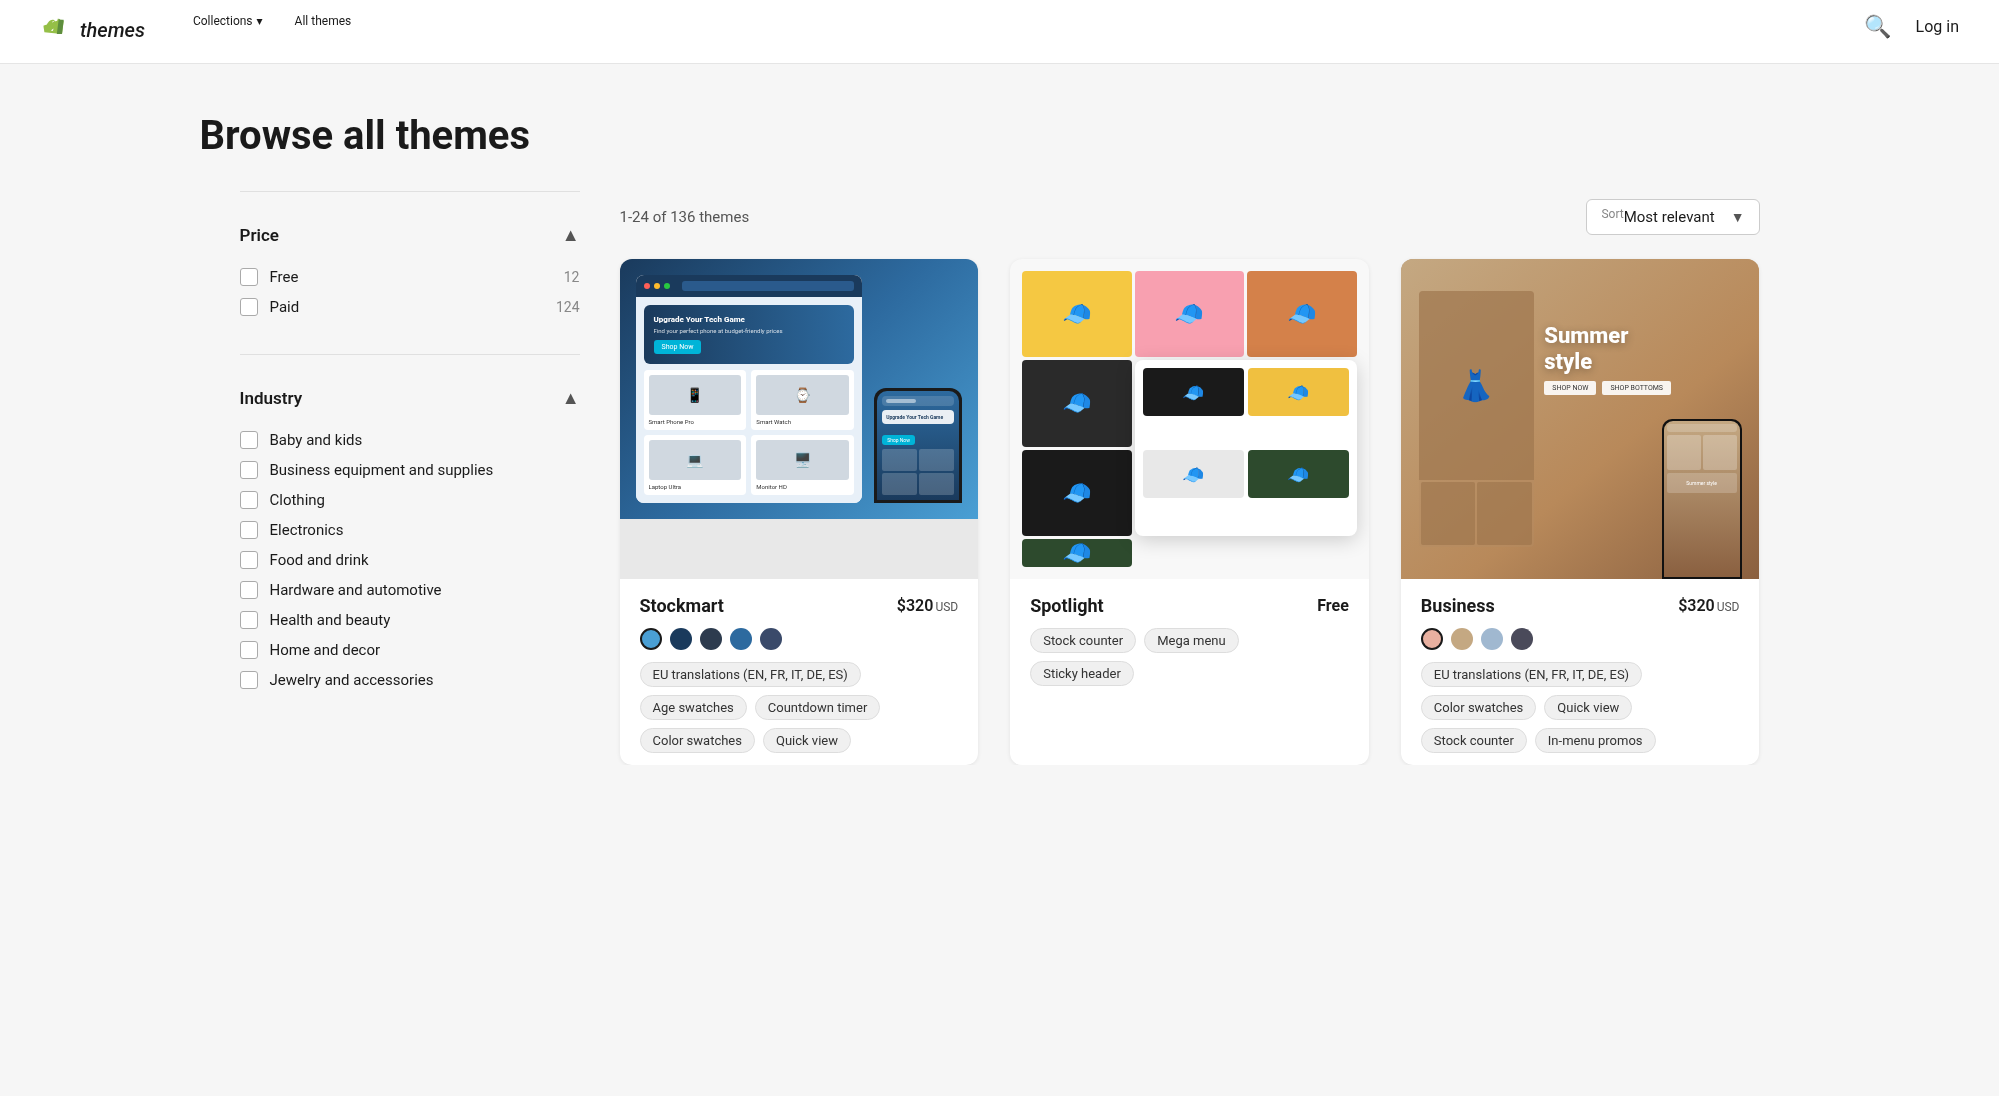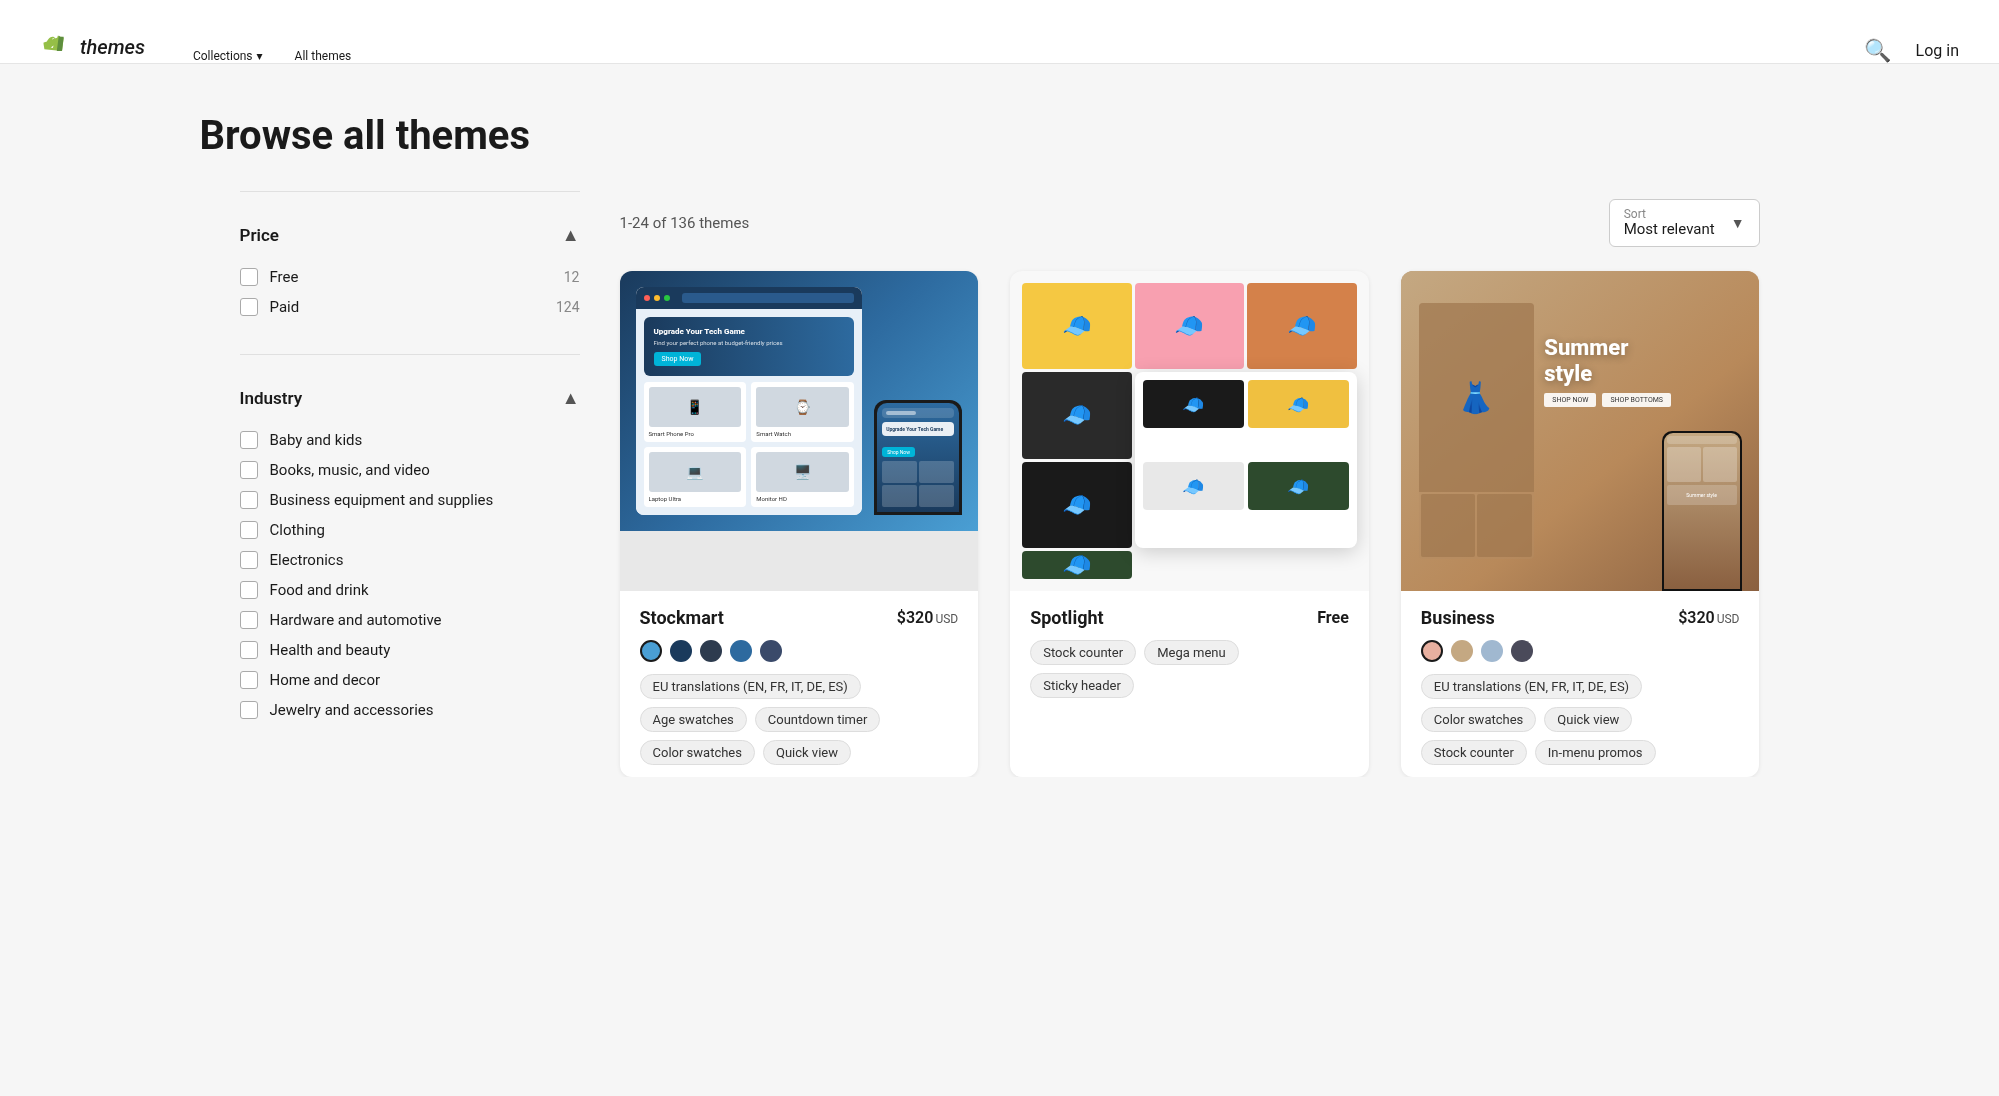"themes" nav { align-items: flex-end -> flex-start; padding: 0 40px -> 14px 40px }
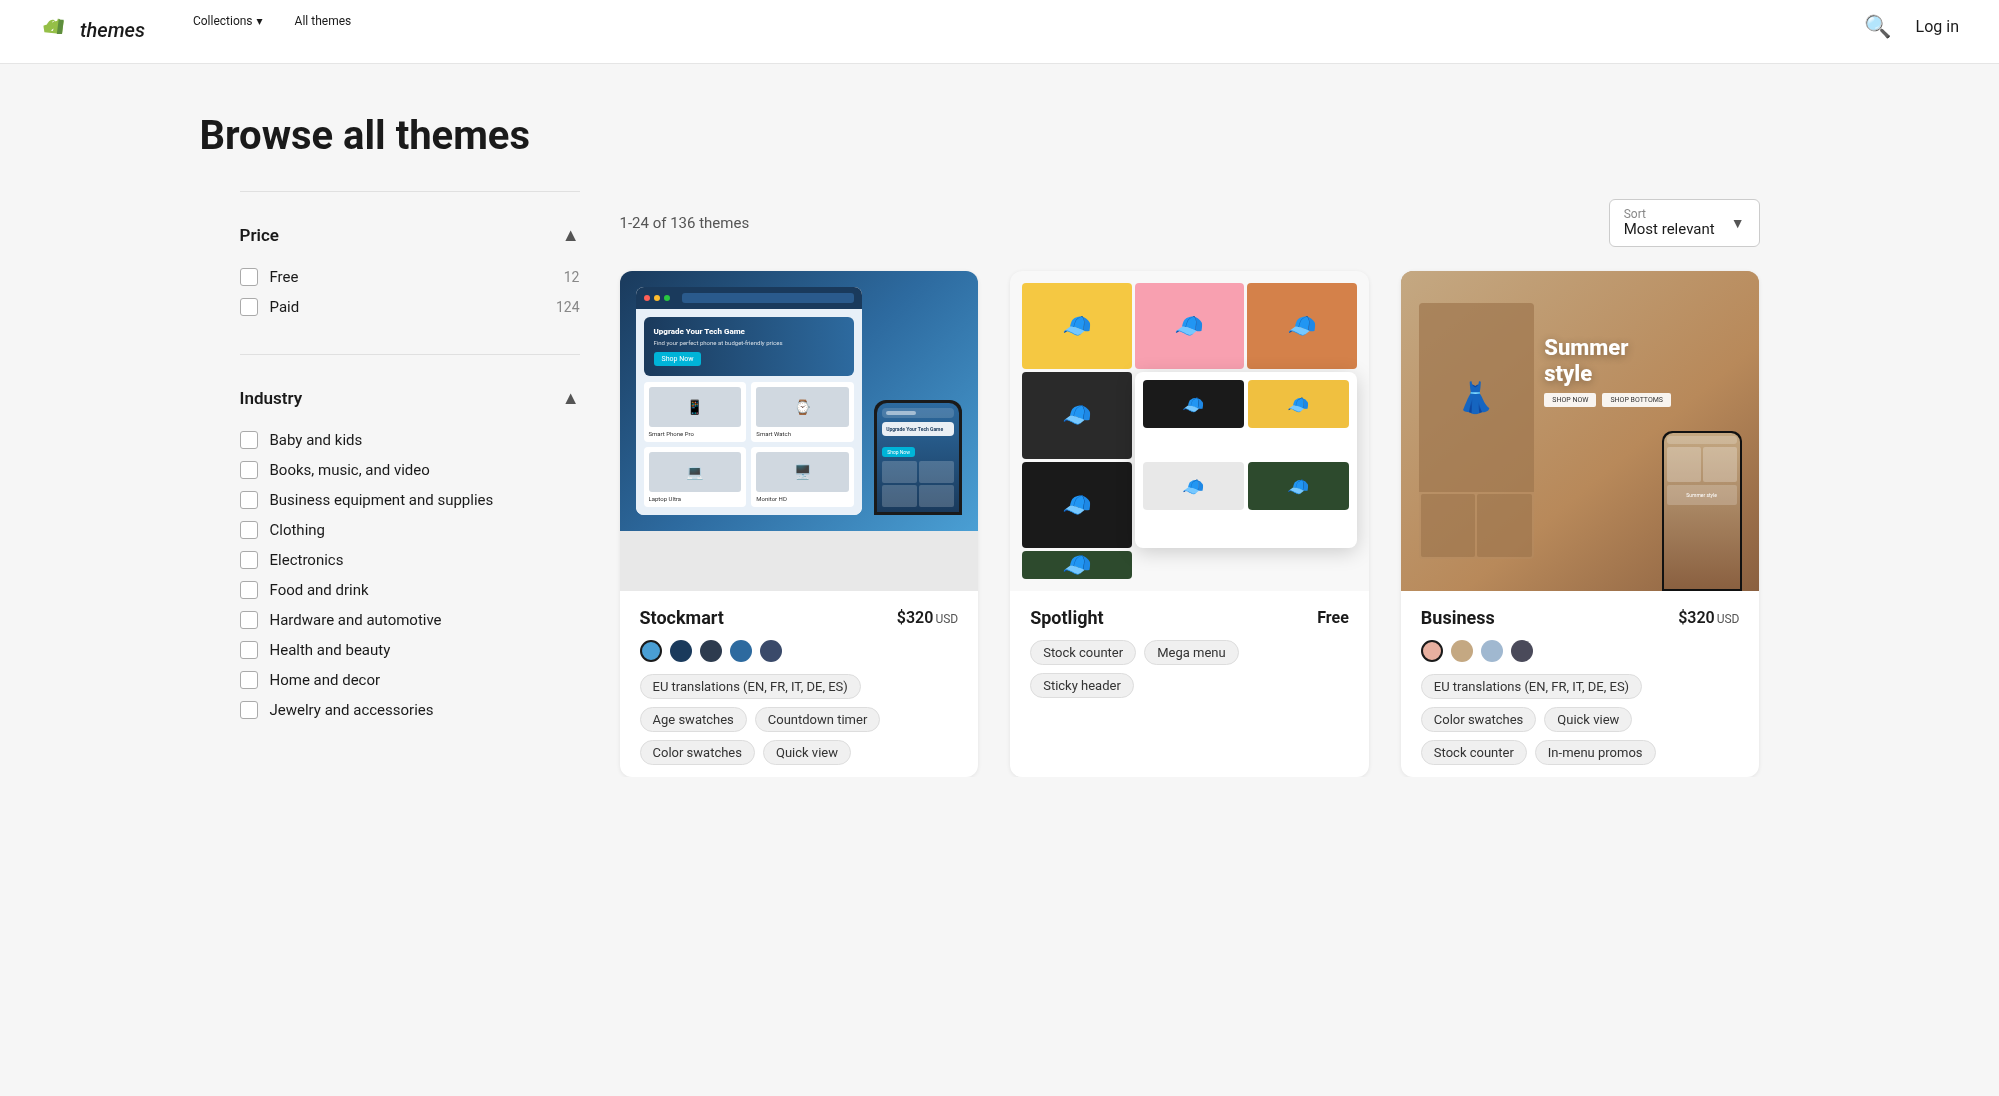"Sort" .sort-inner { flex-direction: column -> row }
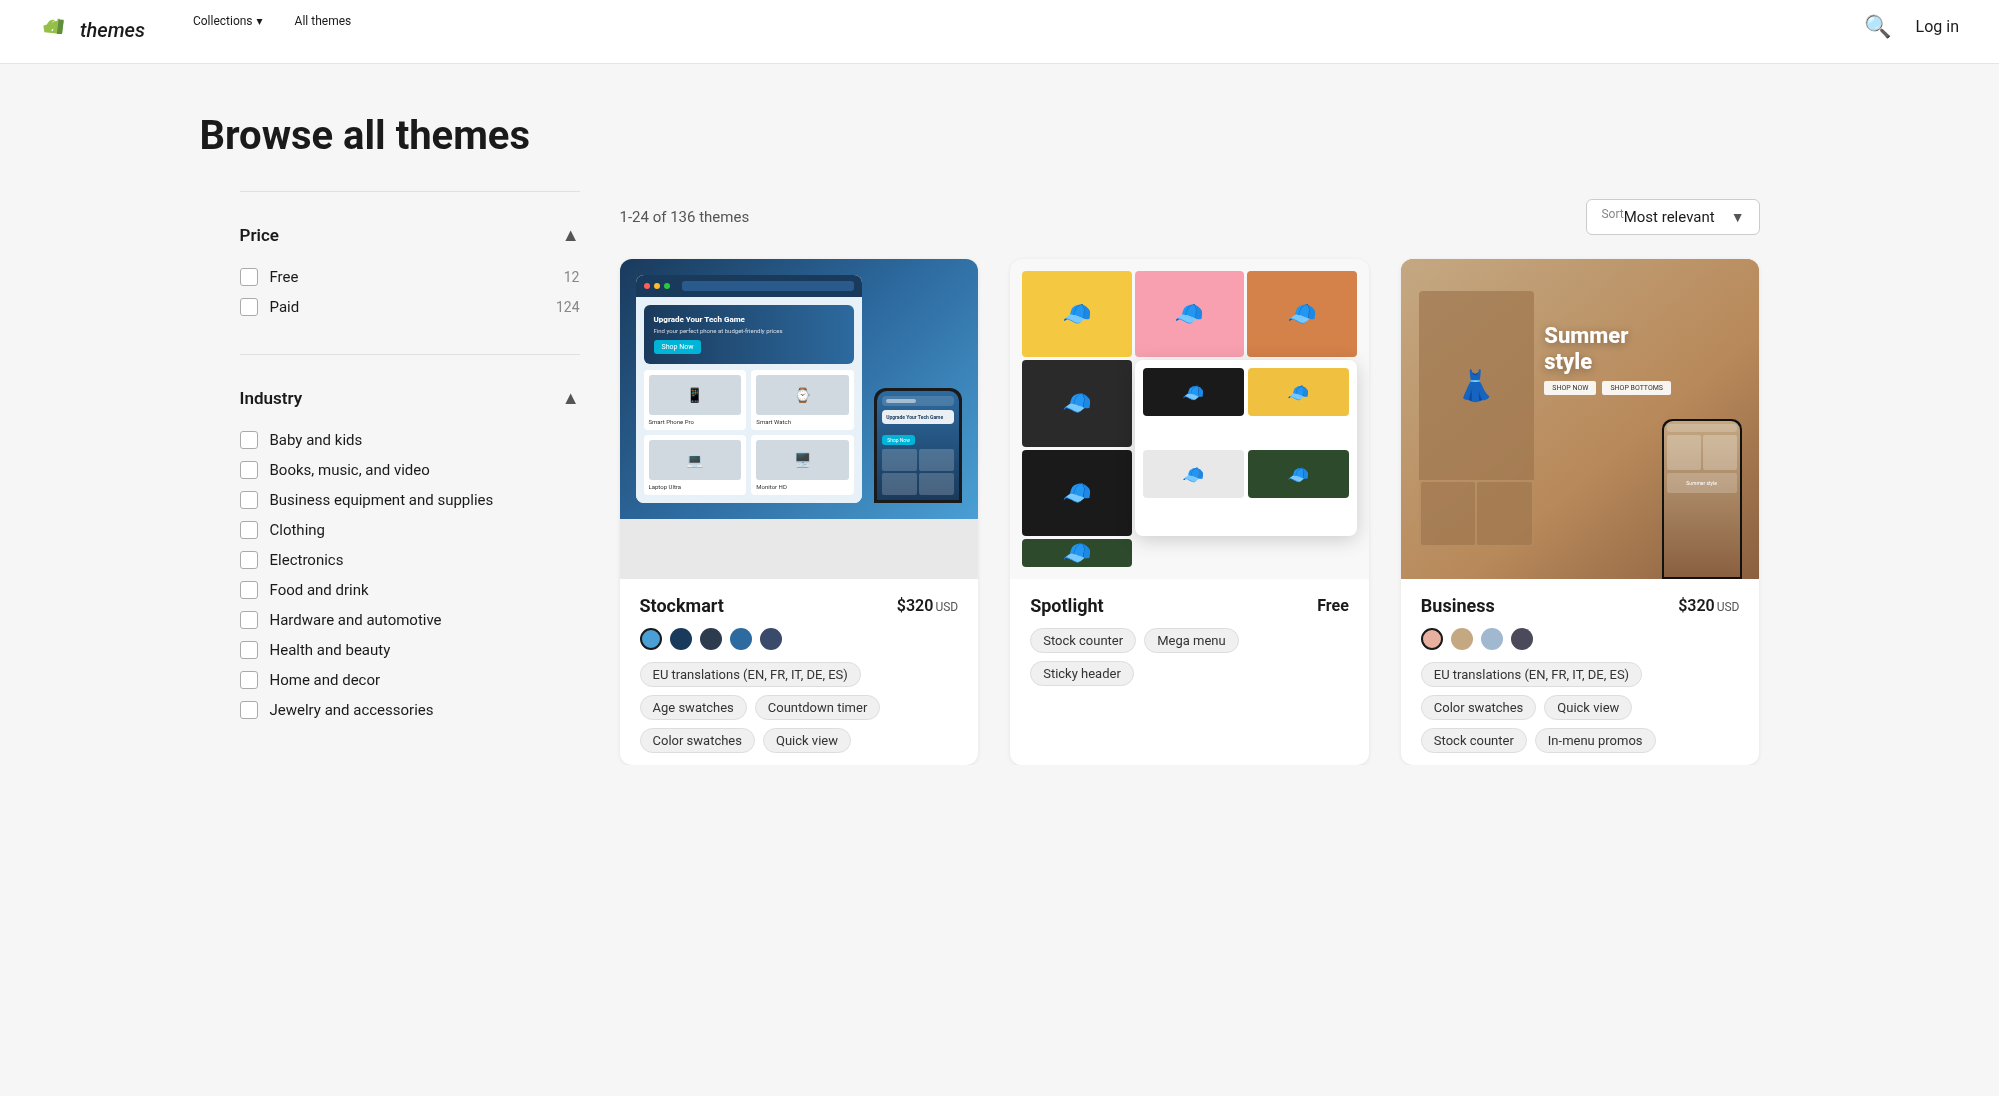"Books, music, and video" div.filter-item { html: <div> <div> <input> <span>Books, music, and video</span> </div> </div> -> none }
